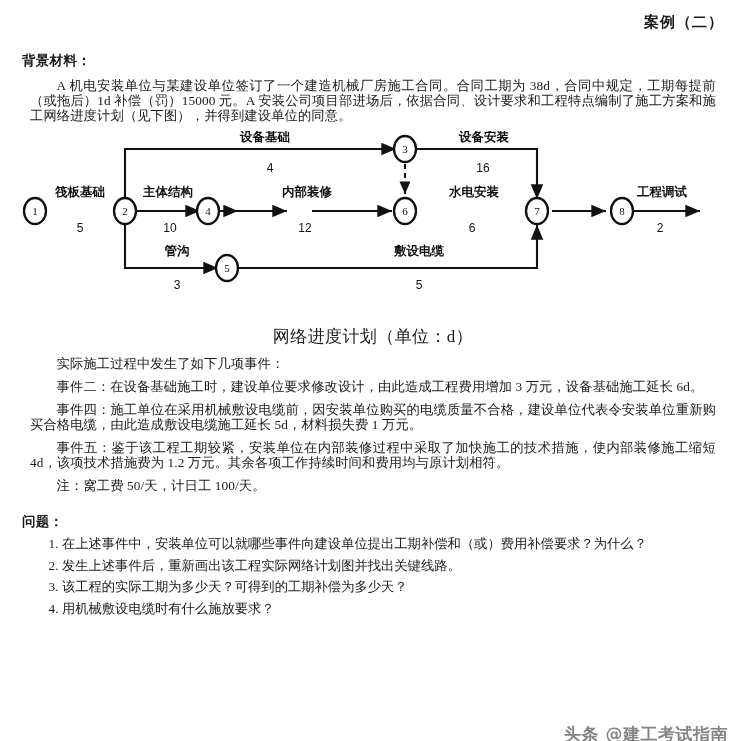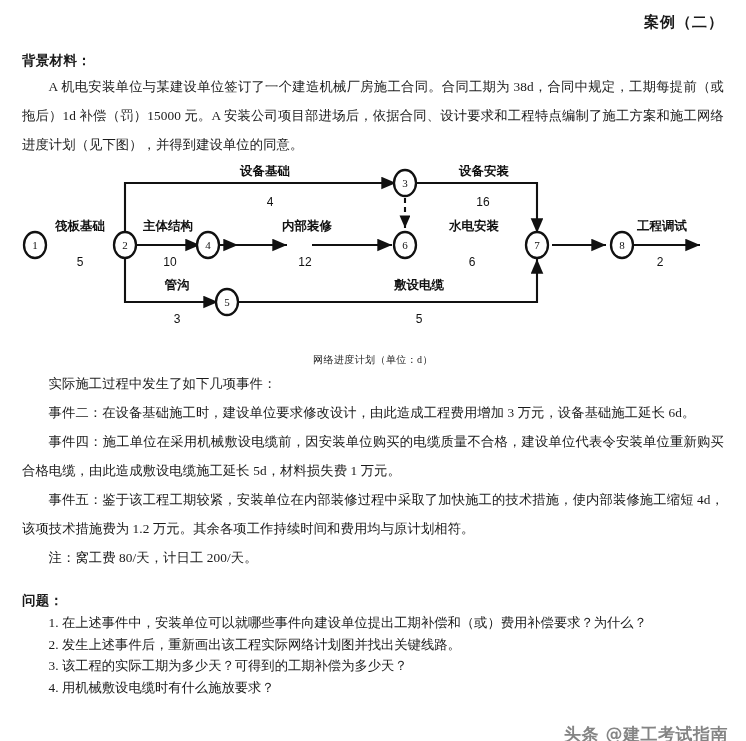"A 机电安装单位与某建设单位签订了一个建造机械厂房施工合同。合同工期为" p.para { line-height: 29px -> 15px; margin: 0 -> 8px }
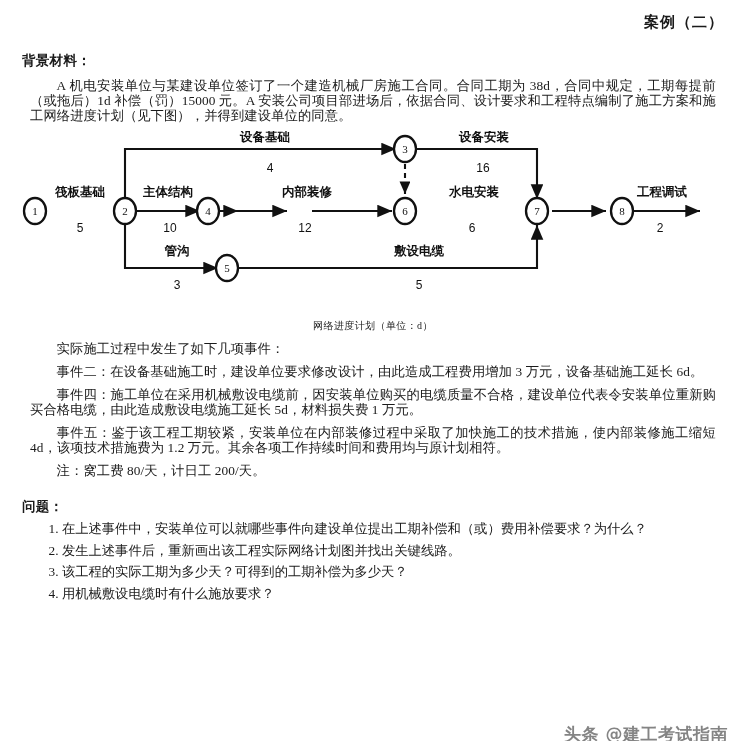"网络进度计划（单位：d）" .fig-caption { font-size: 10px -> 17px; margin-top: 4px -> 10px }
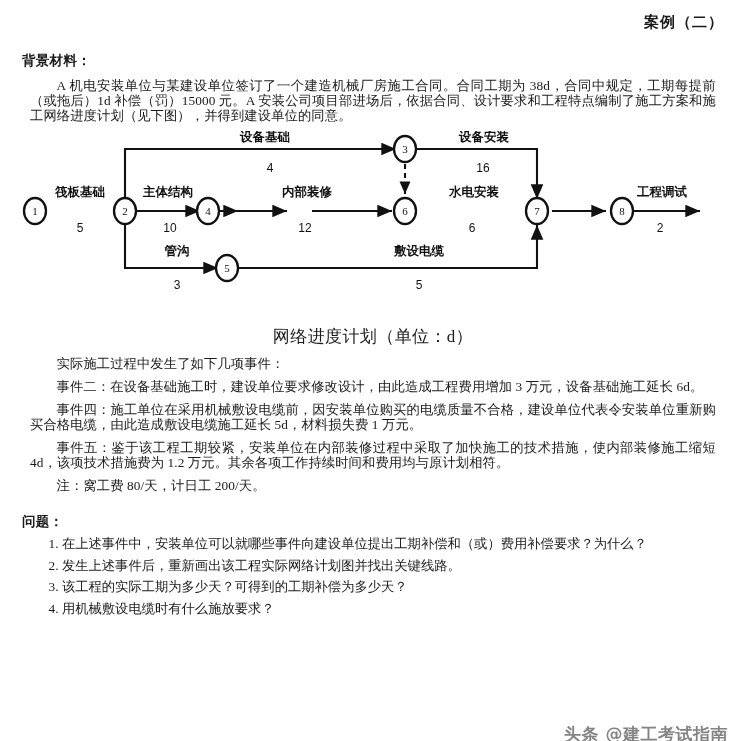"注：窝工费 80/天，计日工 200/天。" p.para { text: 80/天，计日工 200/ -> 50/天，计日工 100/ }
